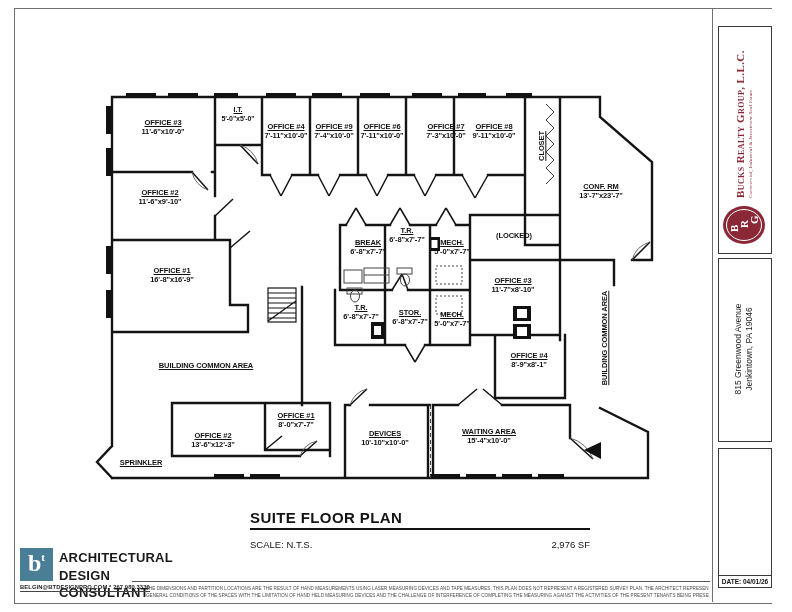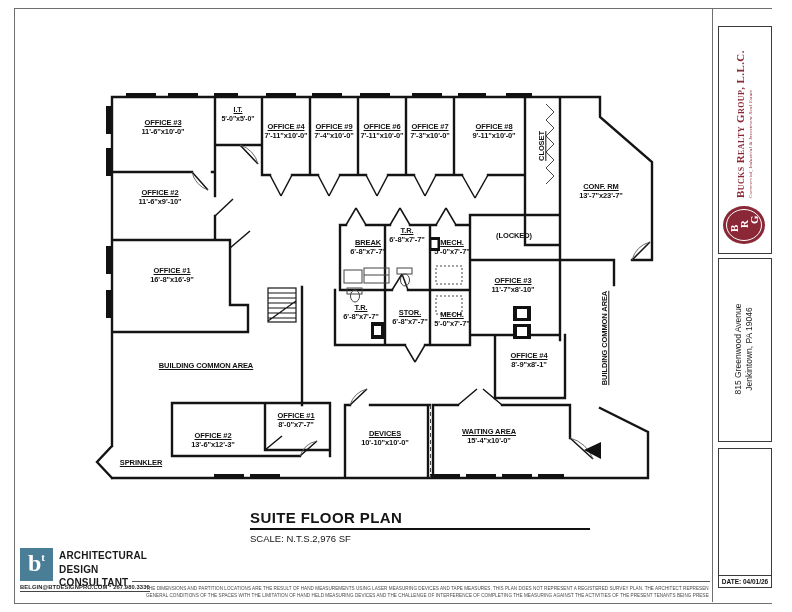"OFFICE #7" div.rlabel { left: 430px -> 446px }
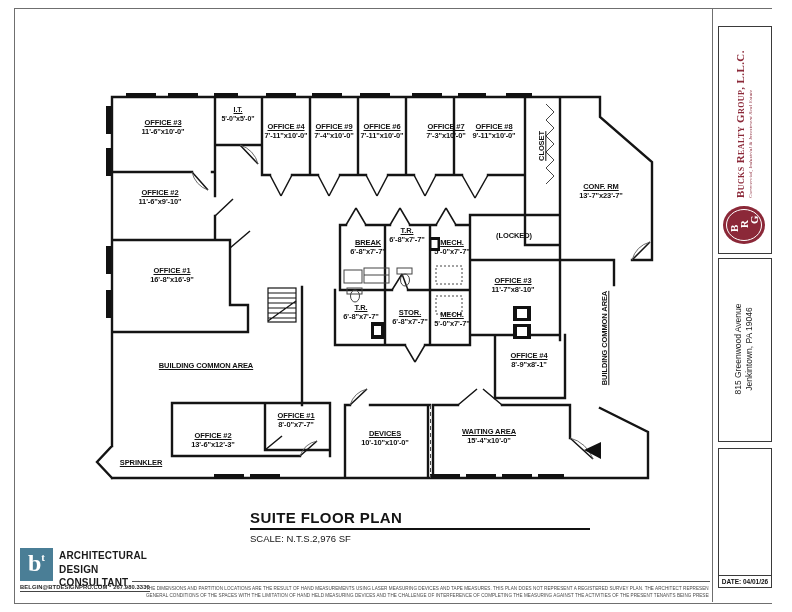"SCALE: N.T.S." .title-row { justify-content: none -> space-between; margin-top: 3px -> 9px }
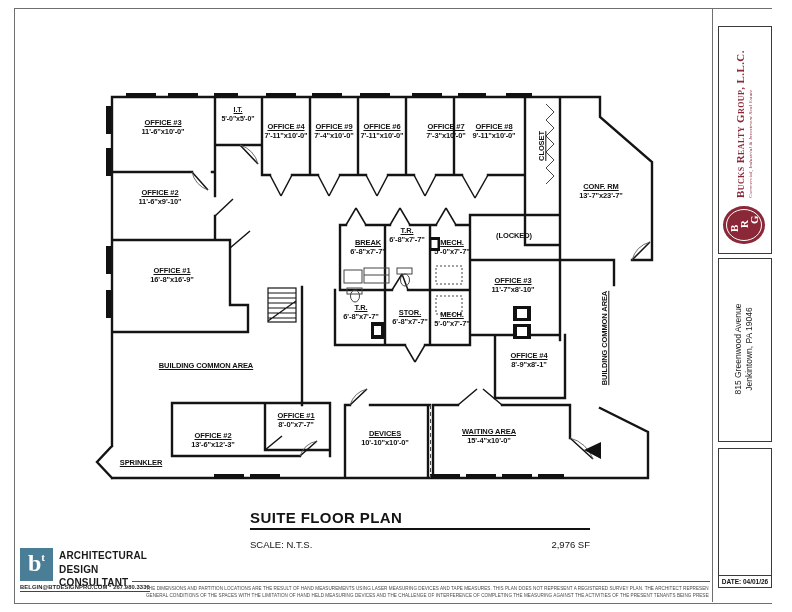"ARCHITECTURAL" .firm-name { font-size: 10px -> 13px }
